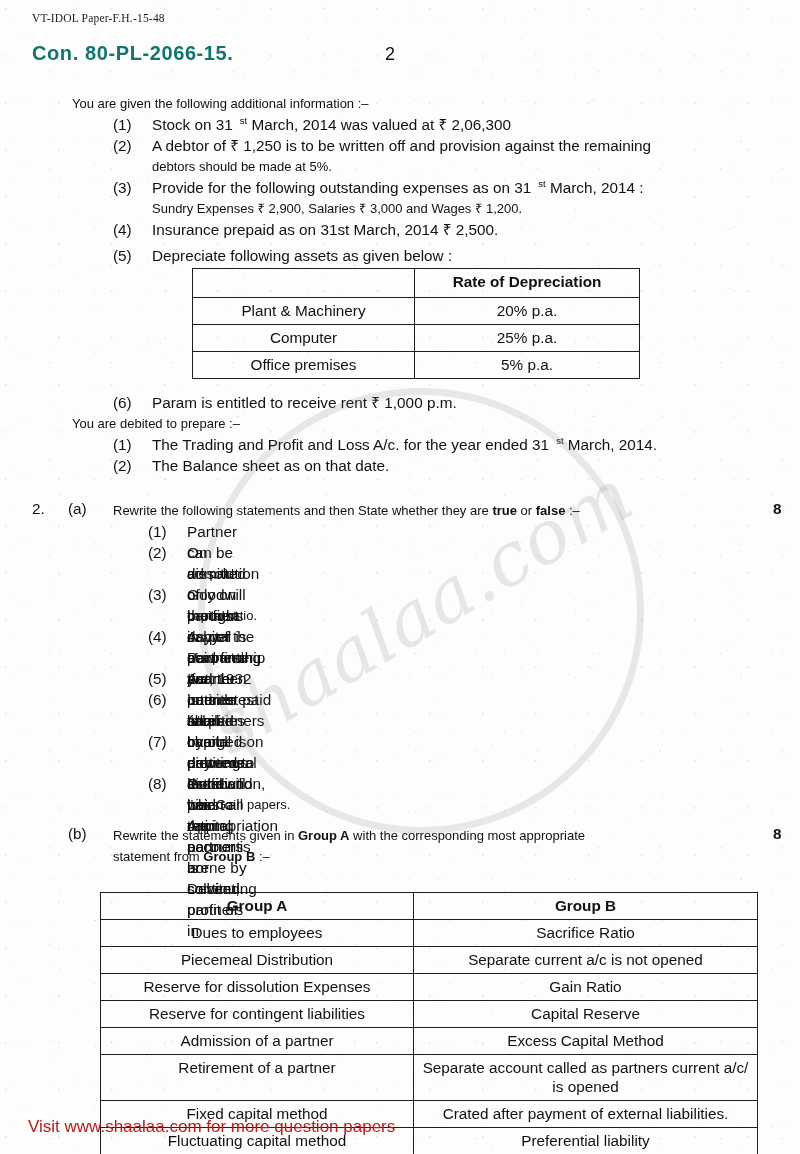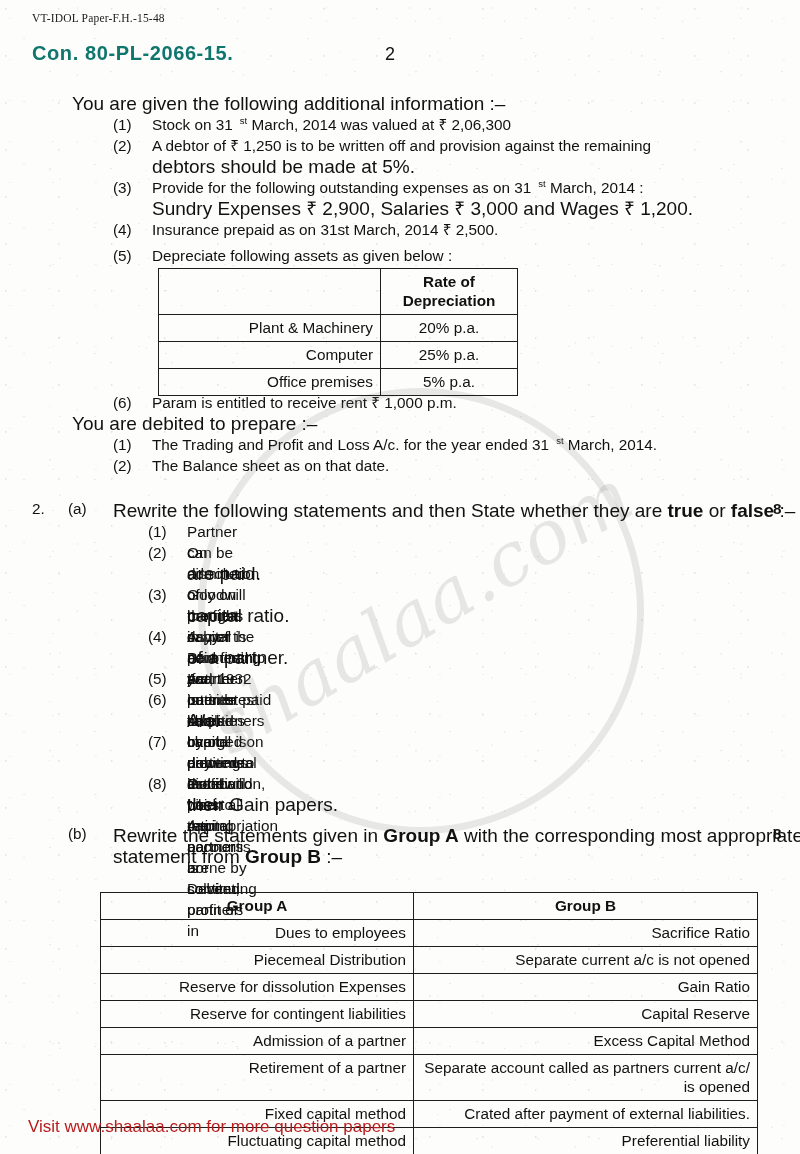"You are given the following" .tl { font-size: 19px -> 13px }
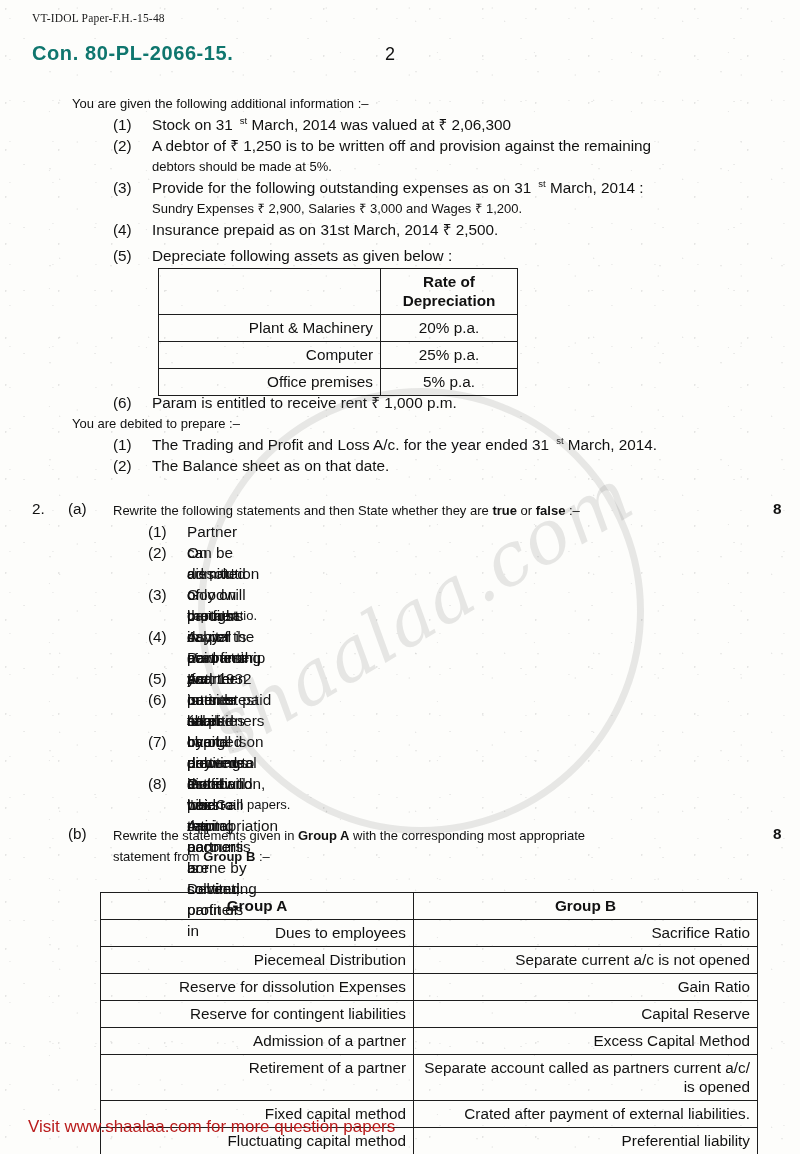"Rate of Depreciation" #dep-table { left: 158px -> 192px; width: 360px -> 448px }
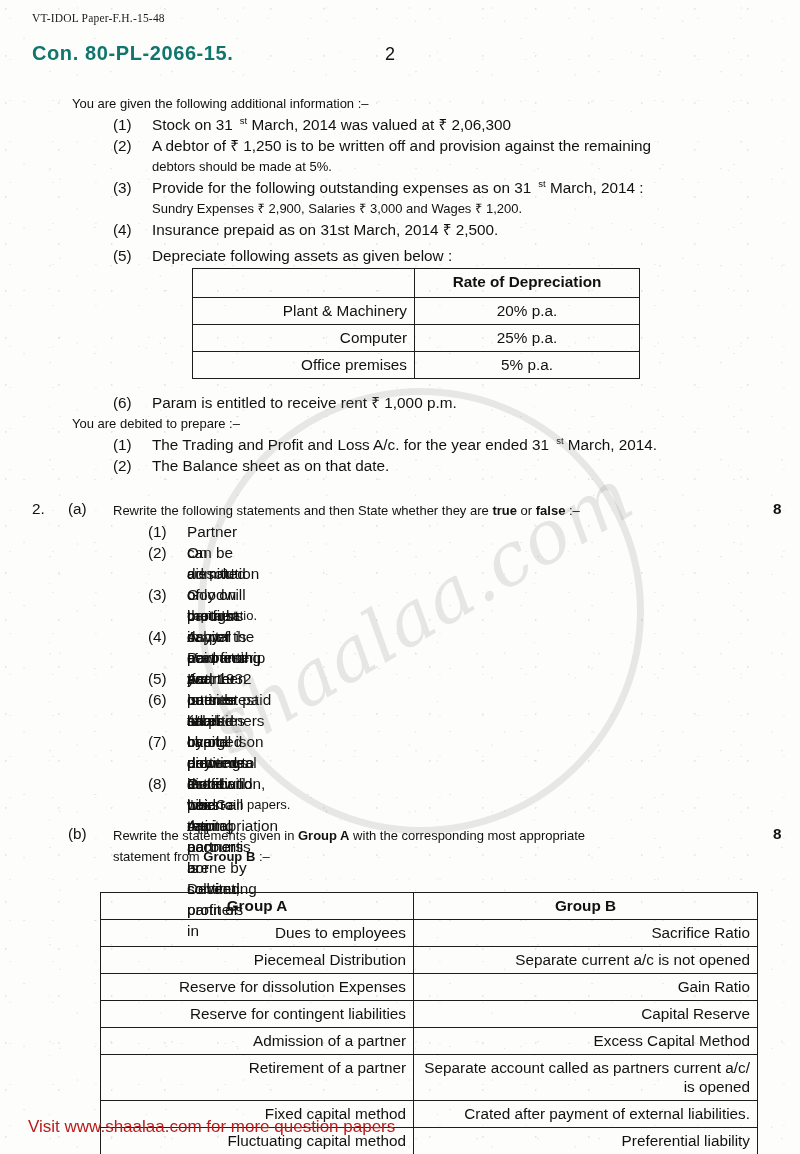"Plant & Machinery" table.sheet td, table.sheet th { text-align: right -> center }
